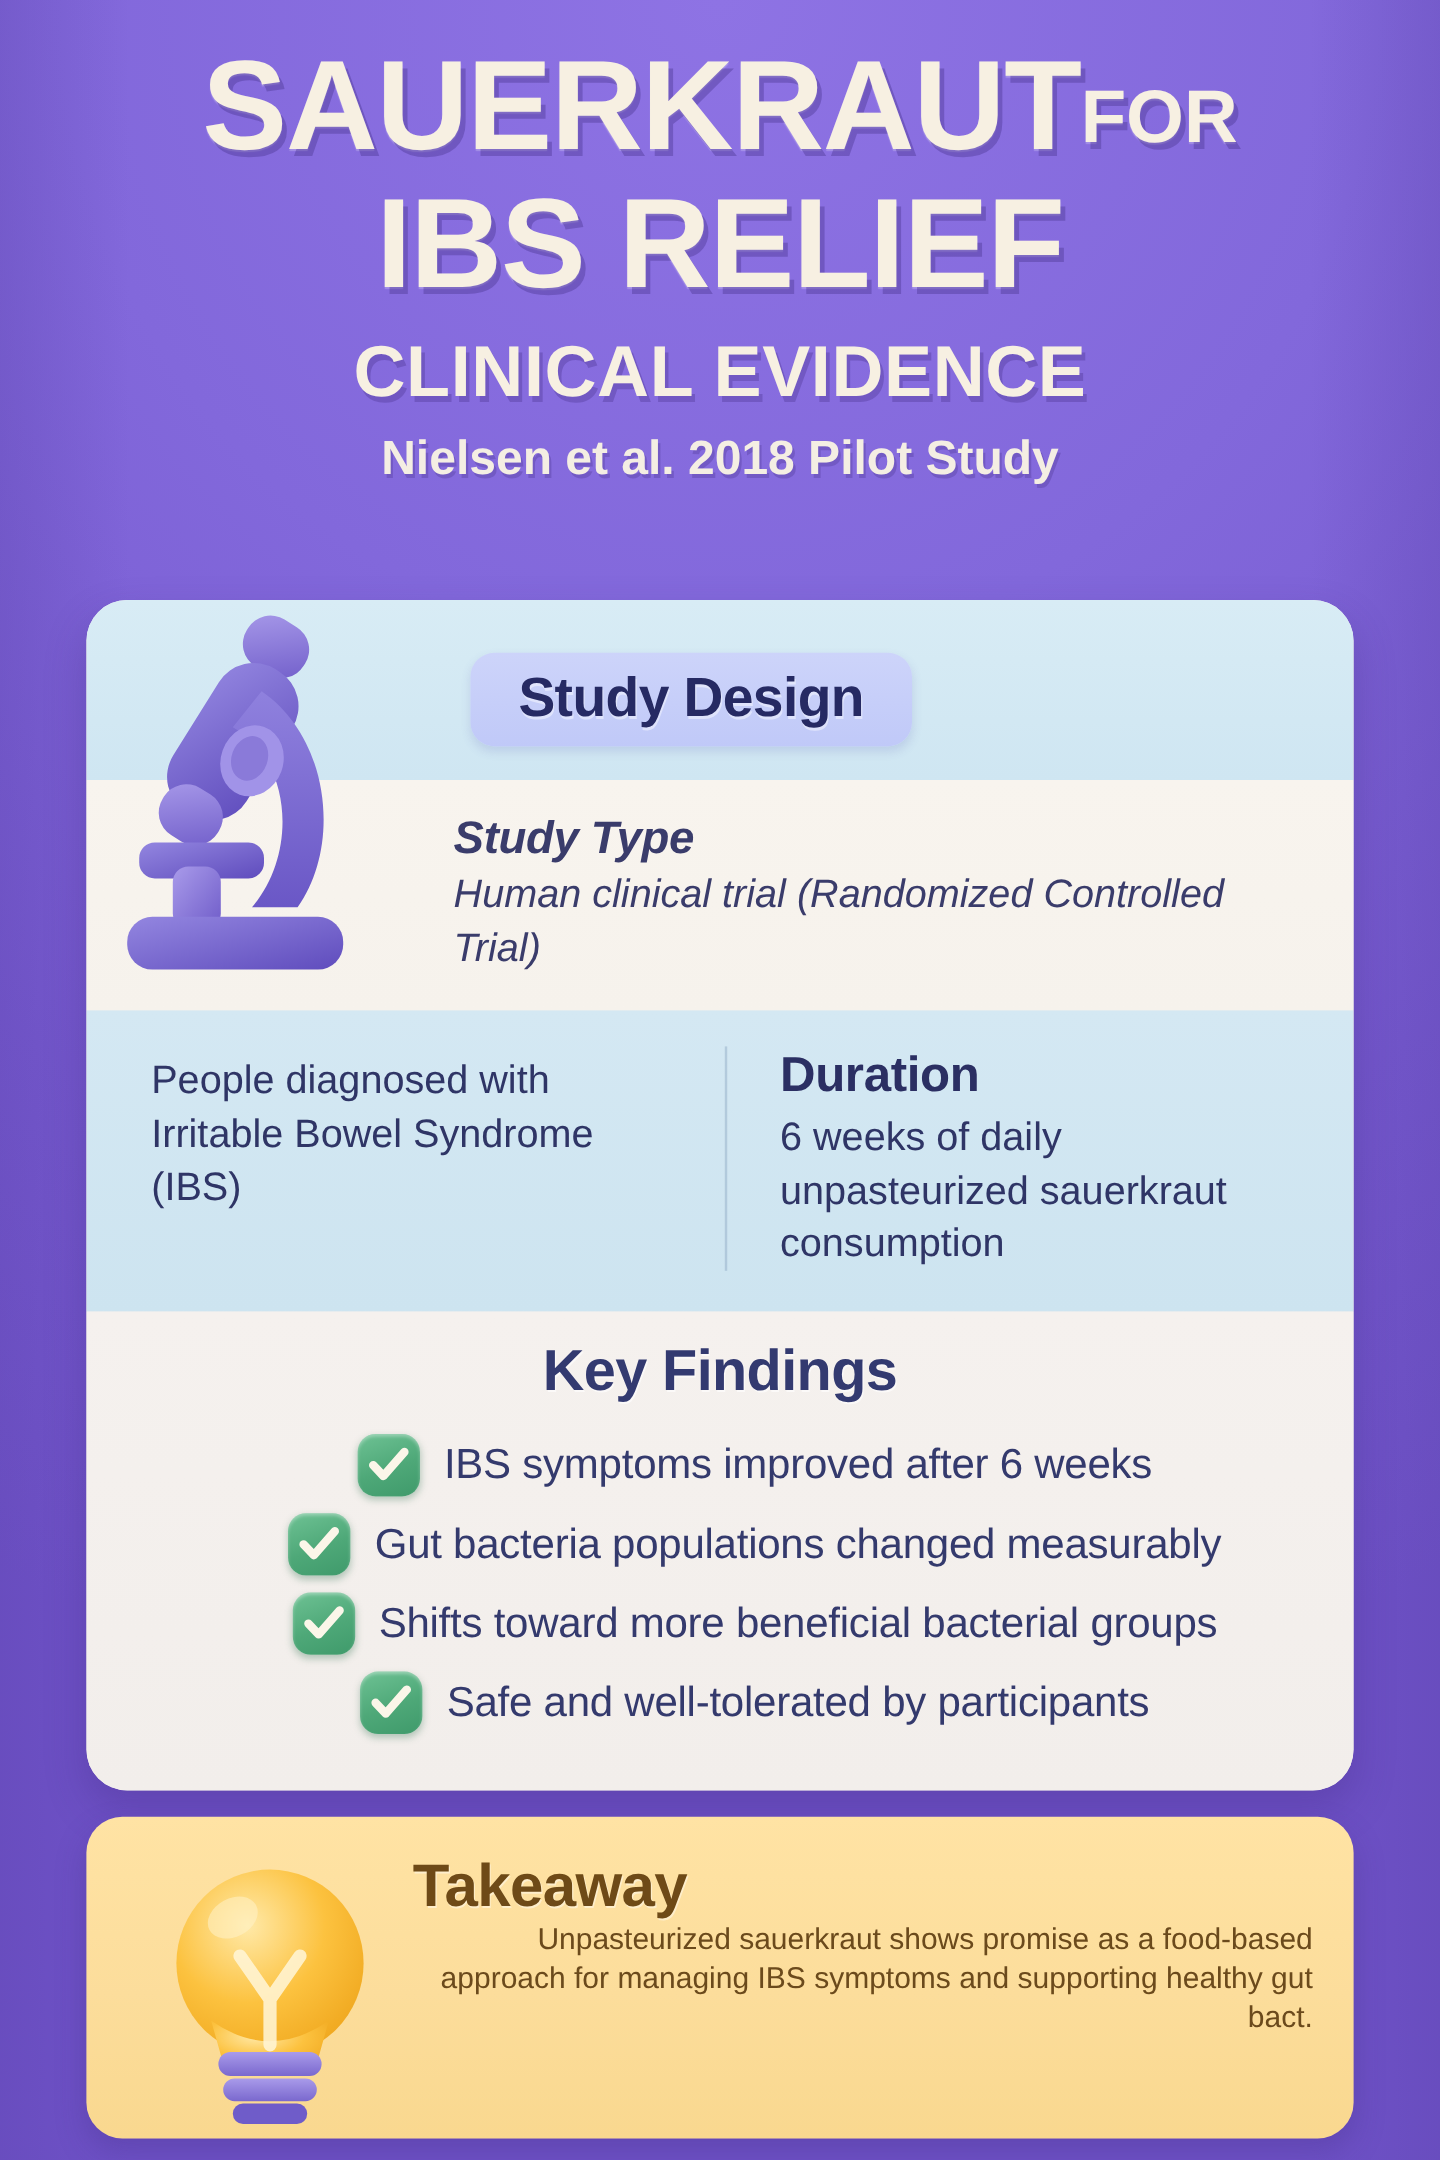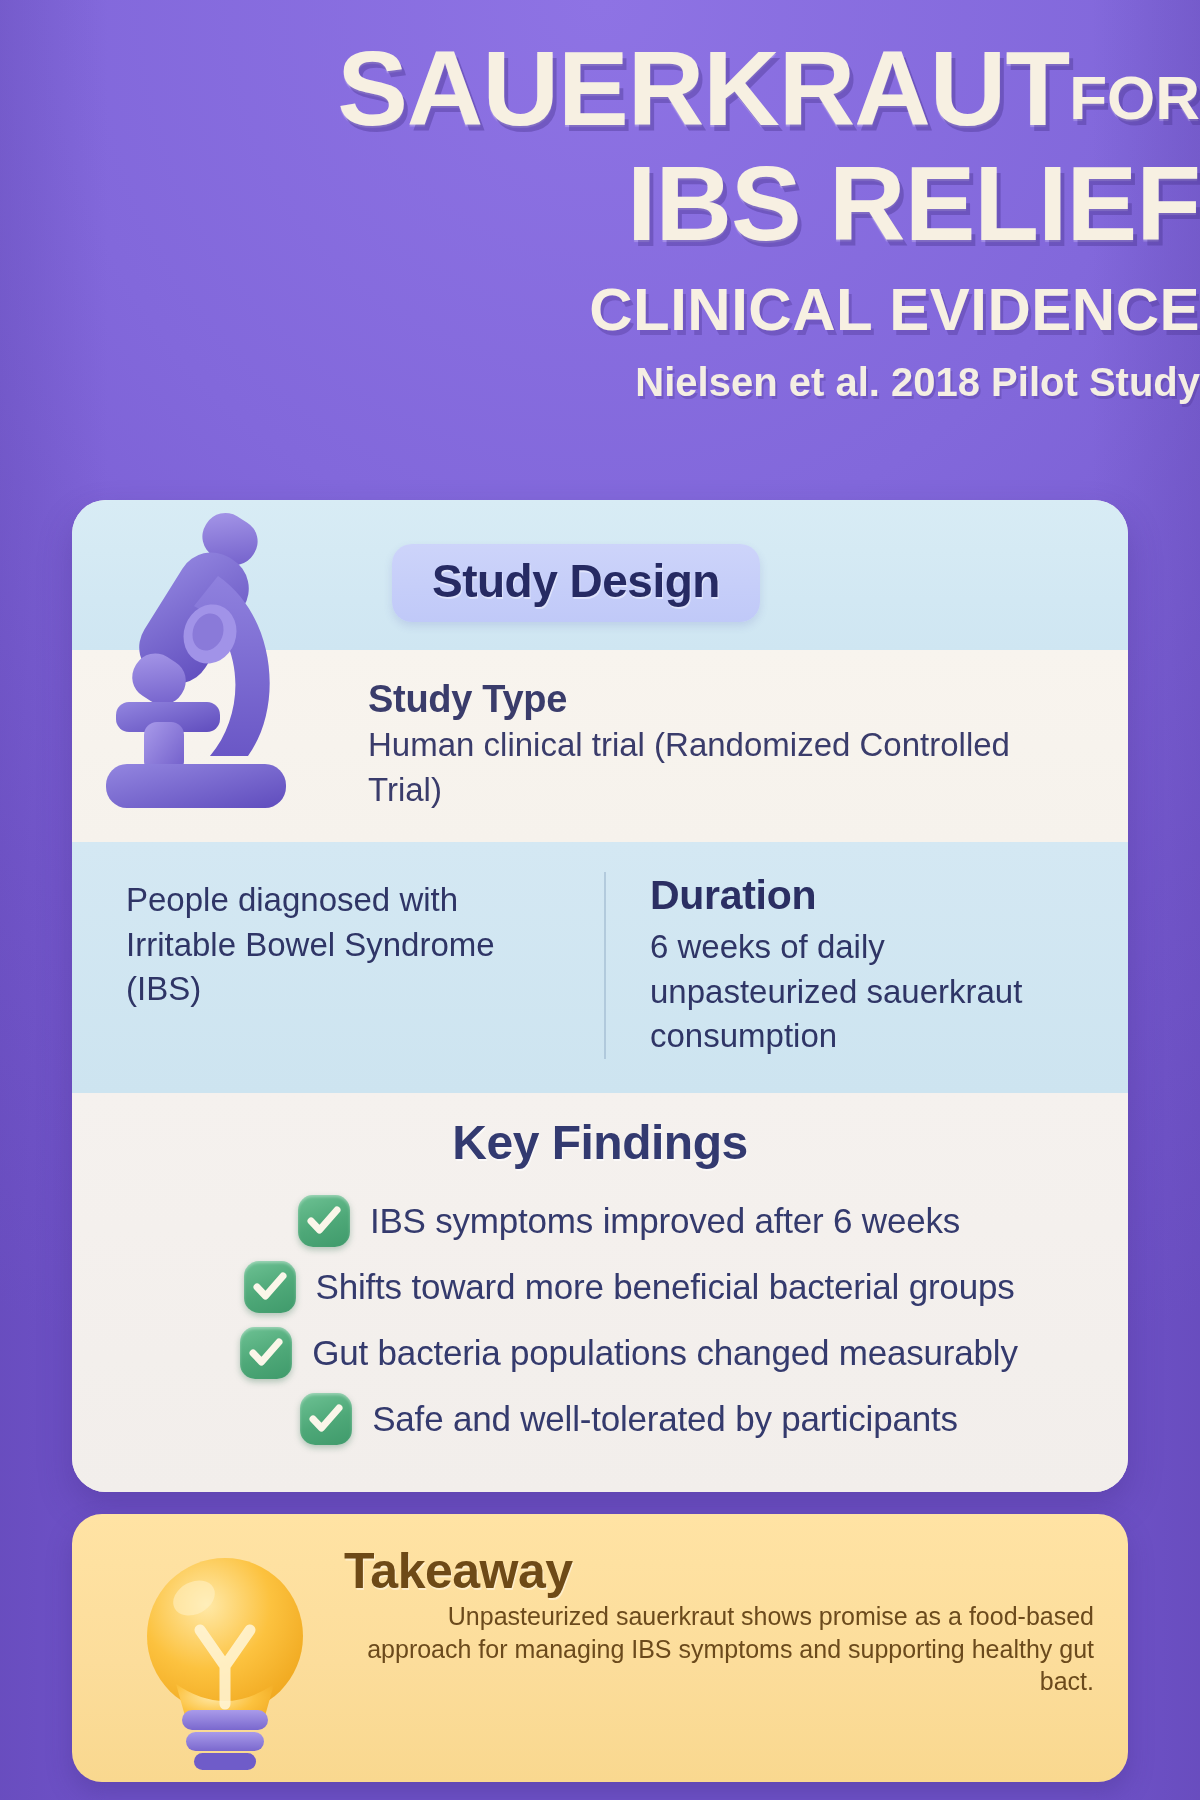"SAUERKRAUTFOR" .header { text-align: right -> center }
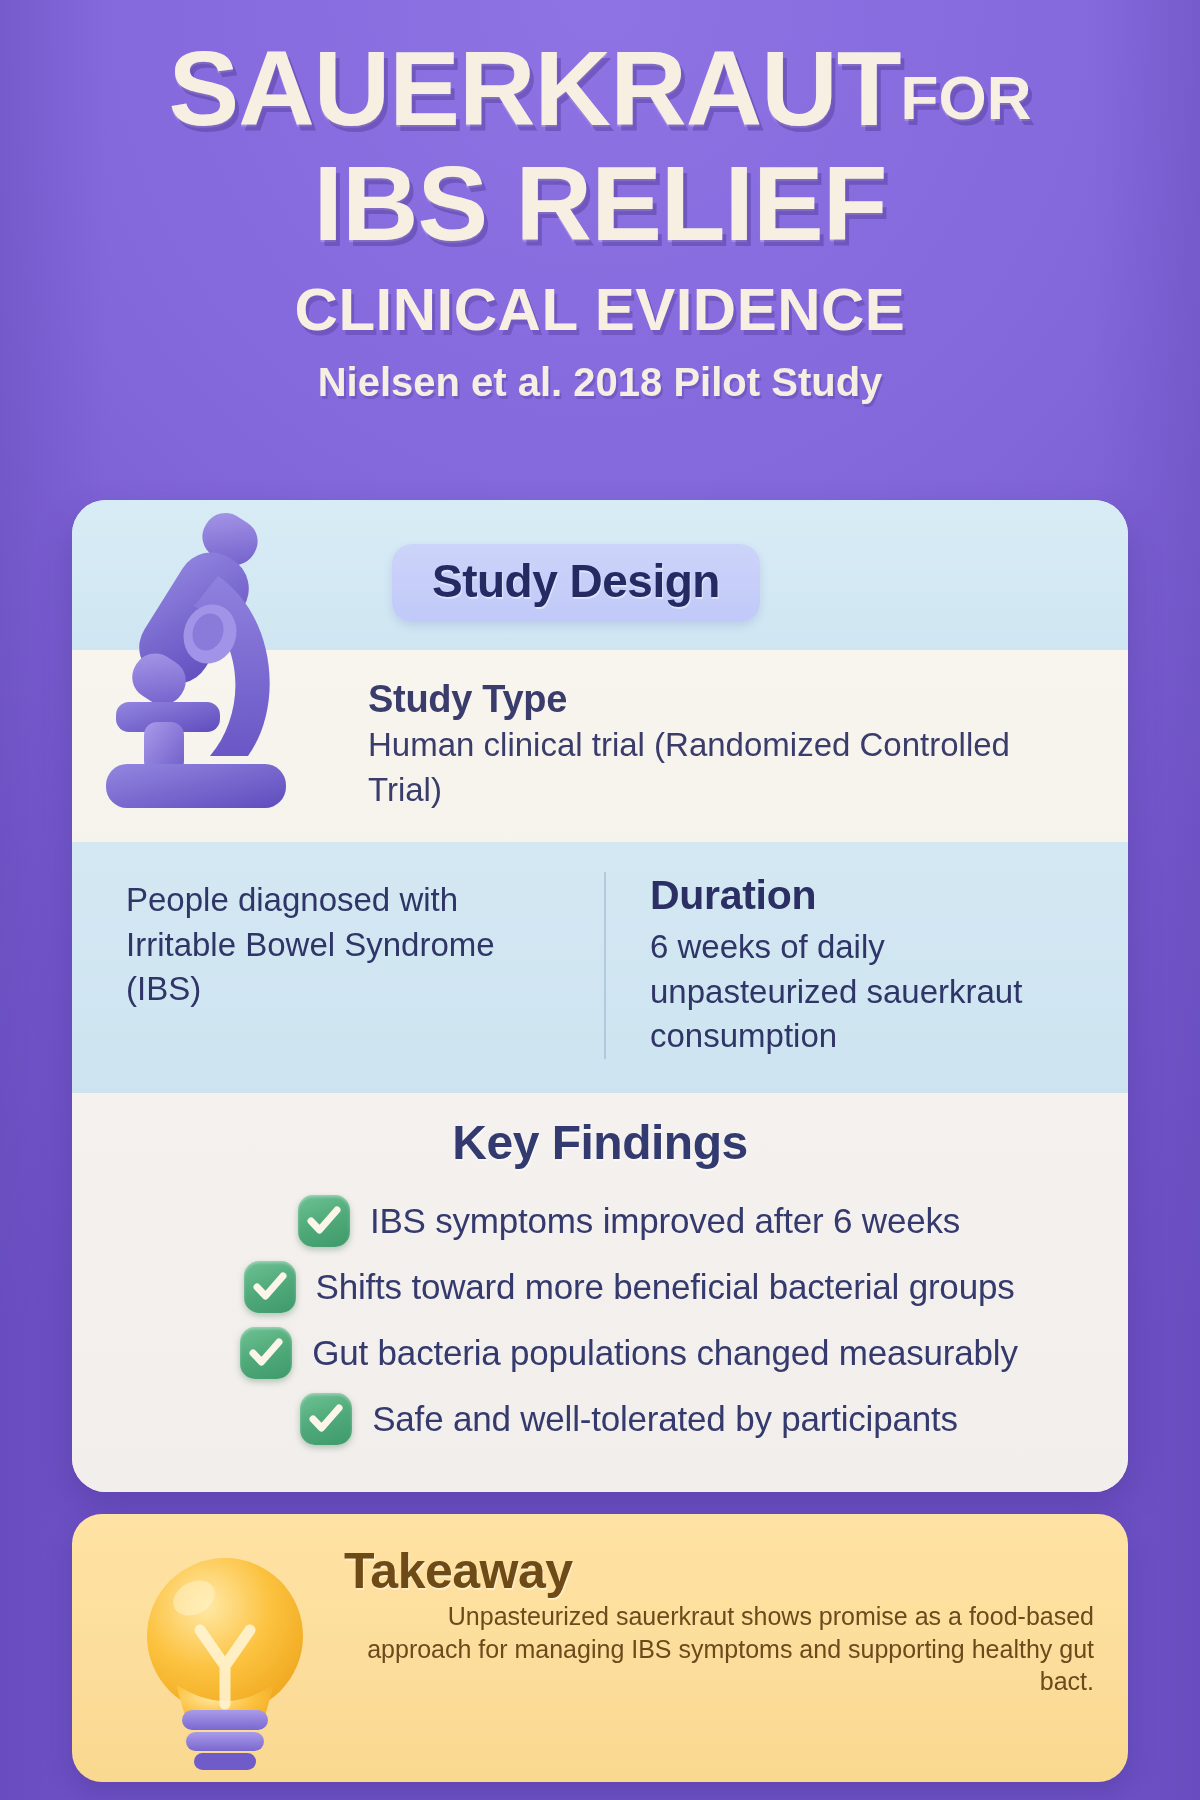"Study Type" .band-type { font-style: none -> italic; padding: 28px 0 30px 0 -> 28px 0 30px 10px }
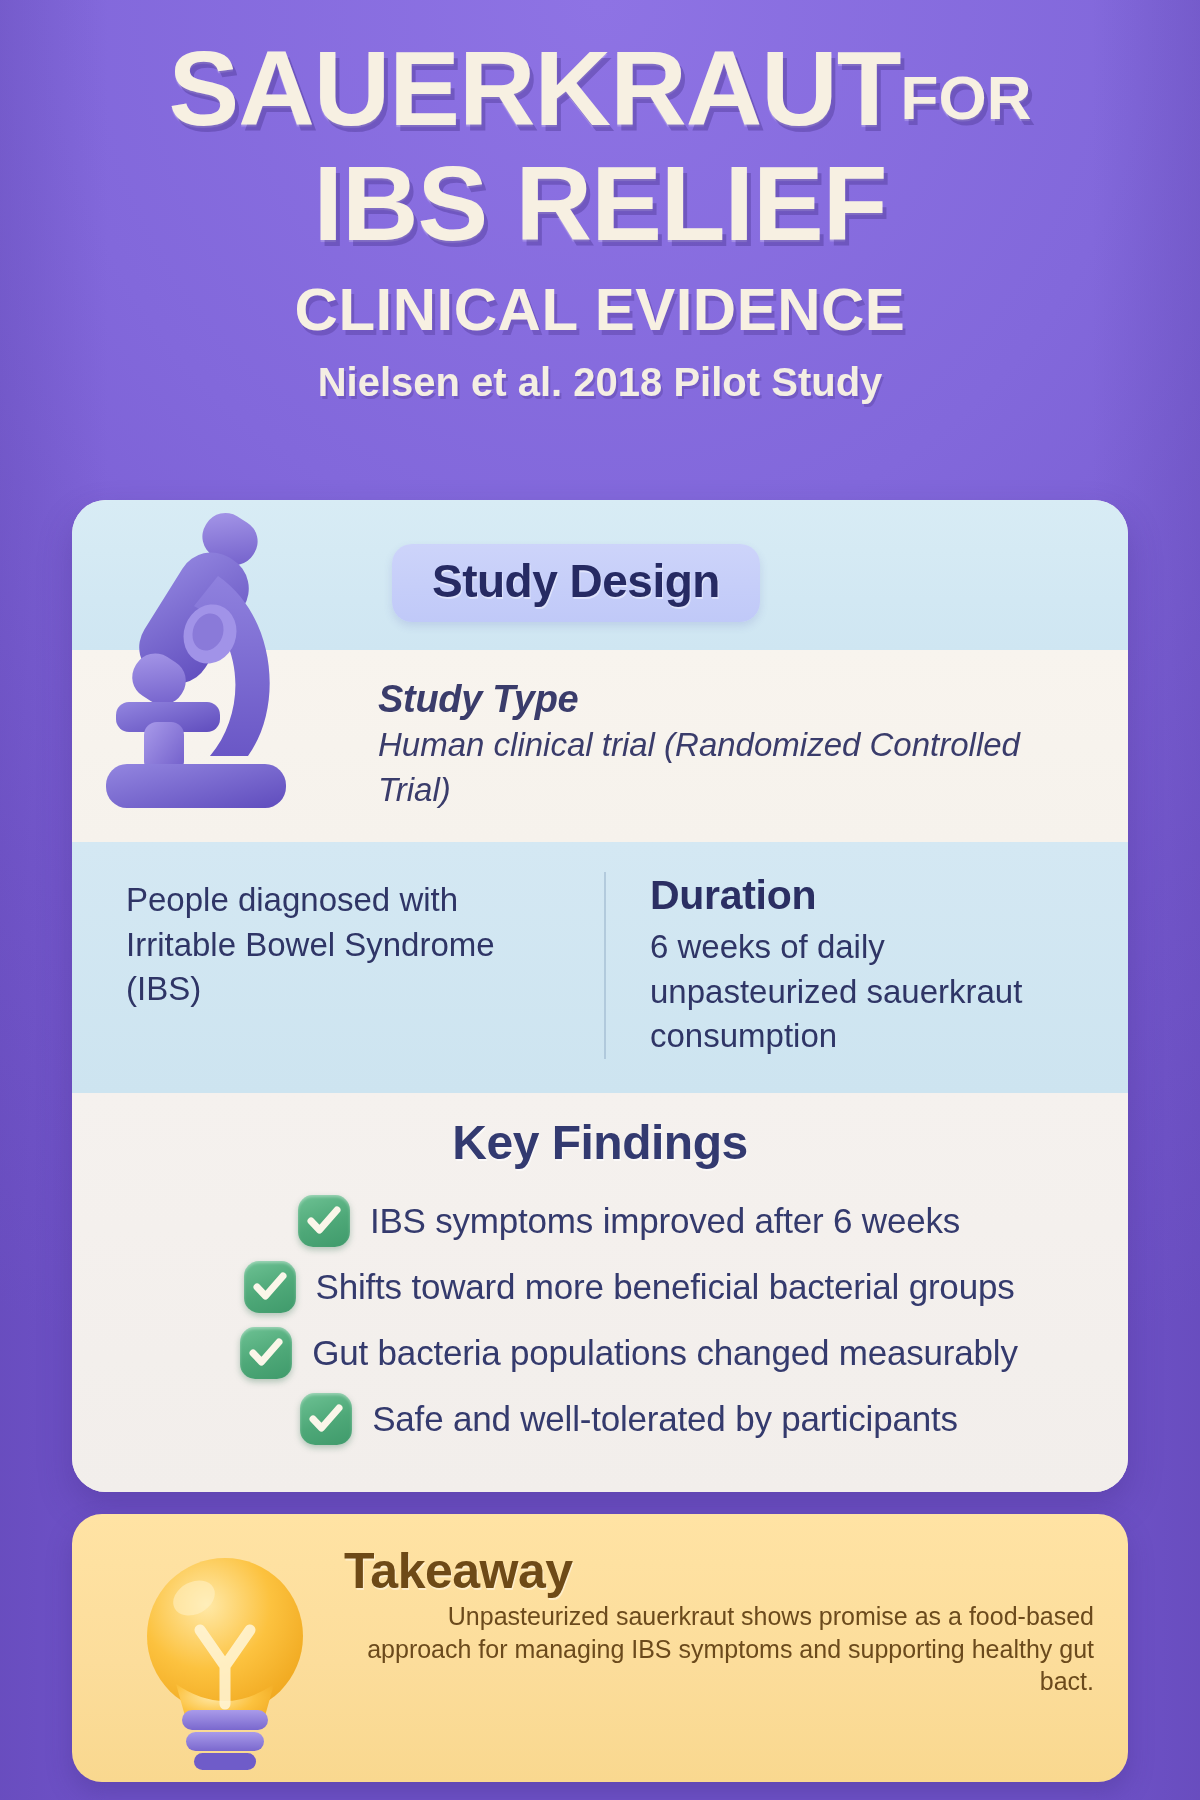"Shifts toward more beneficial bacterial" div.find-row { order: before "Gut bacteria populations changed" -> after "Gut bacteria populations changed" }
